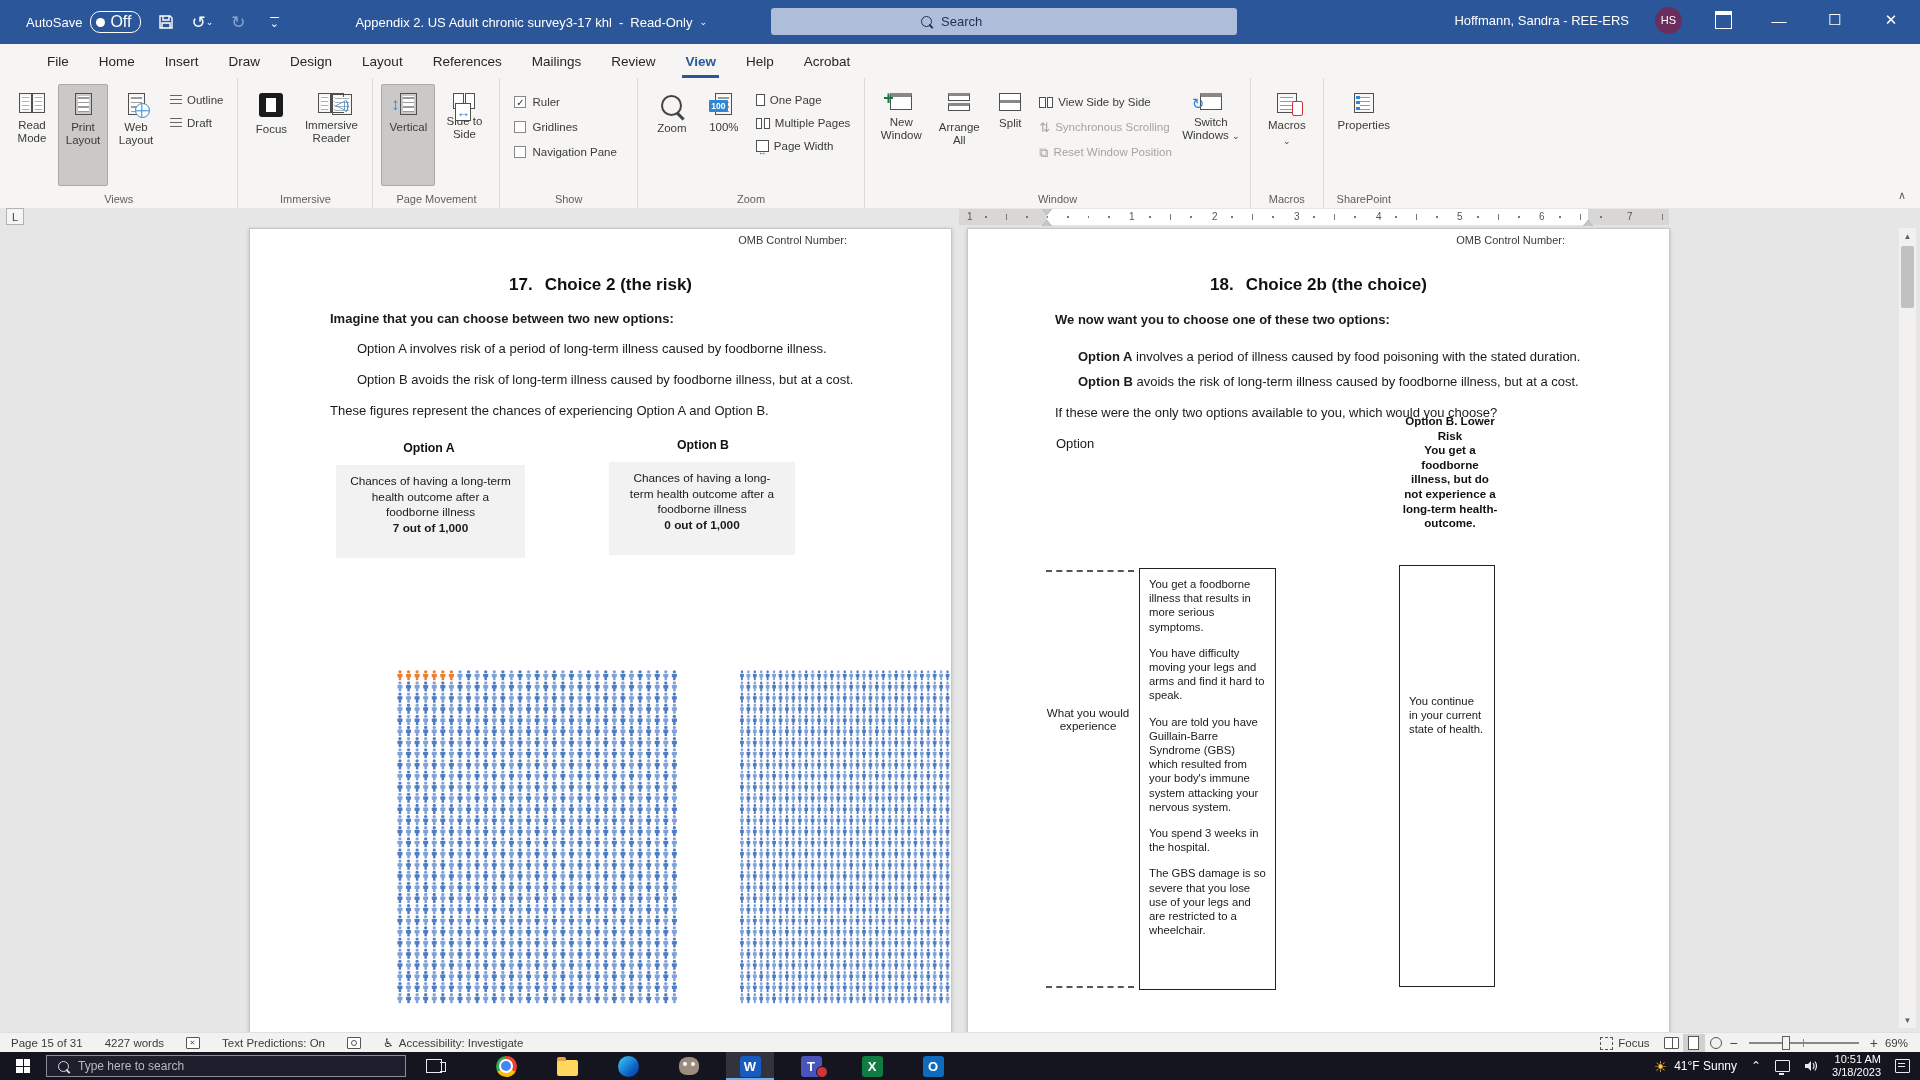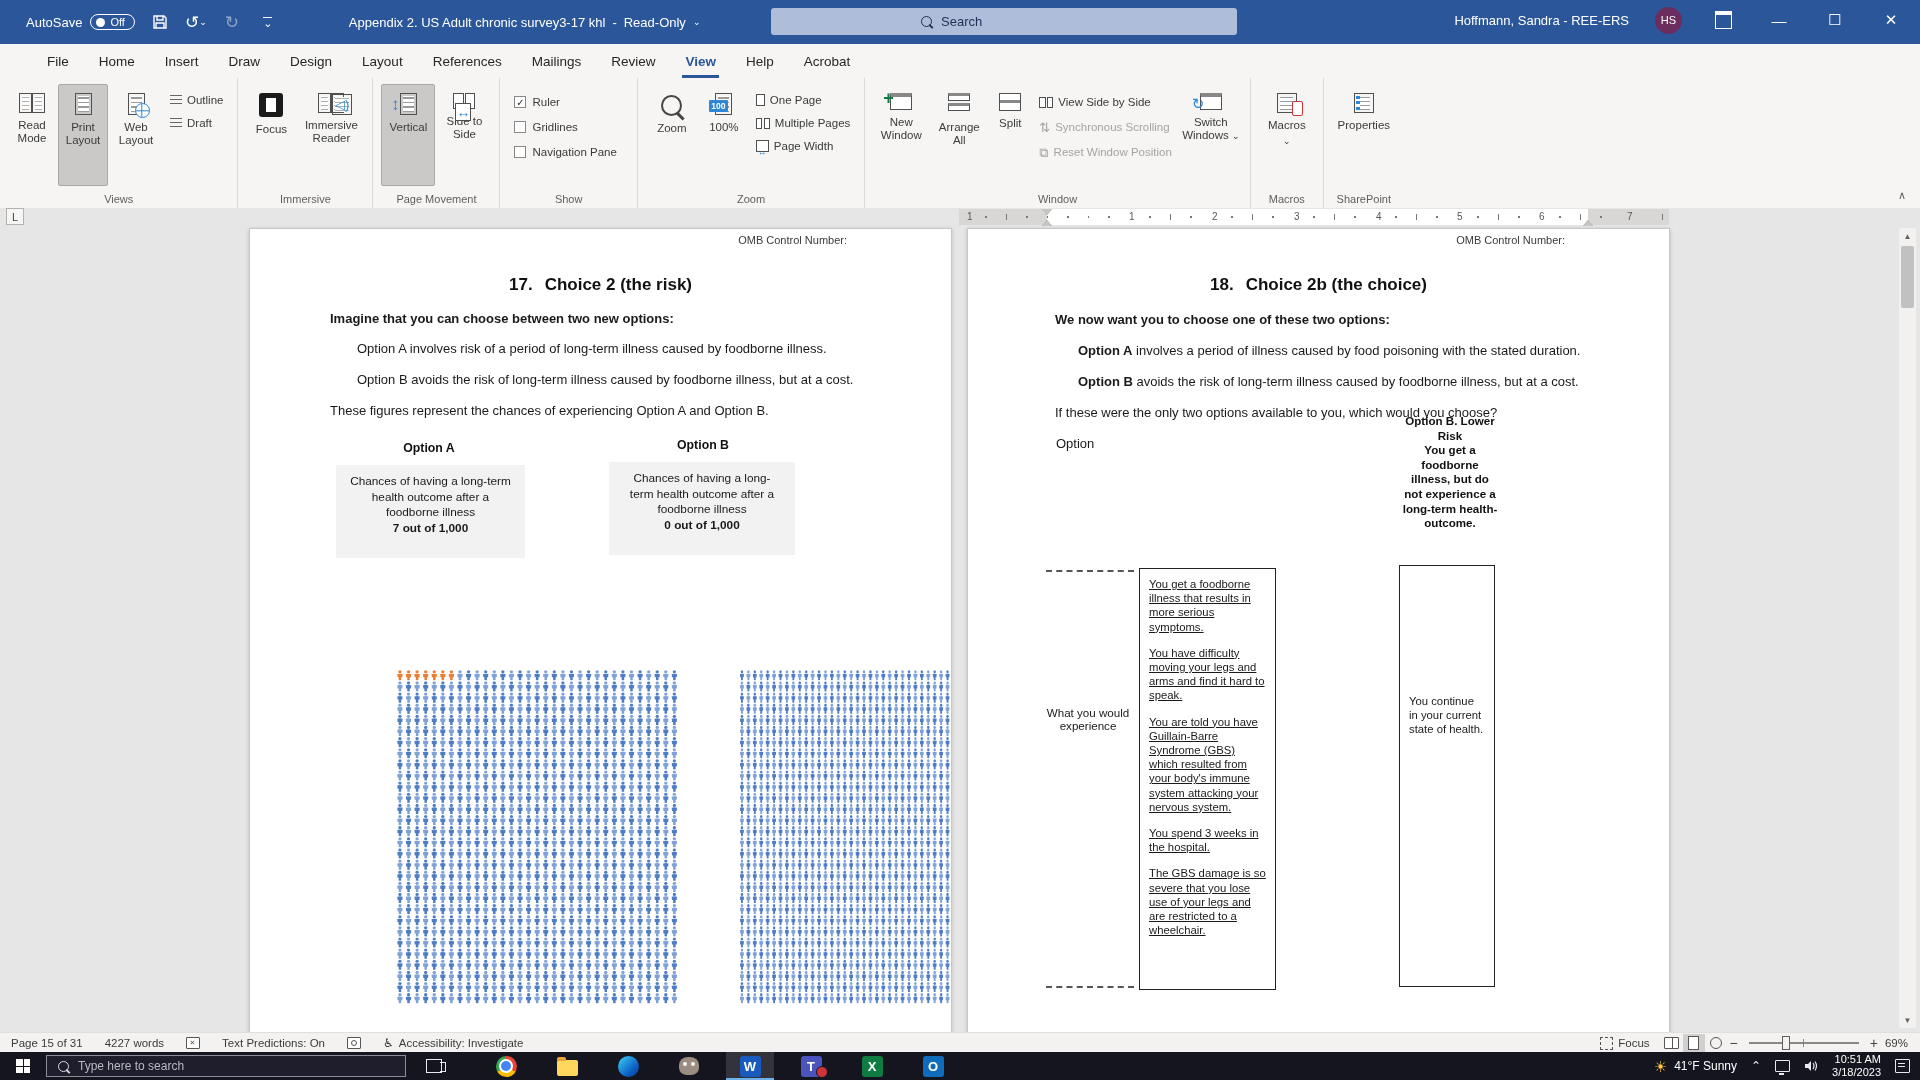"Off" .as-pill { font-size: 11px -> 16px }
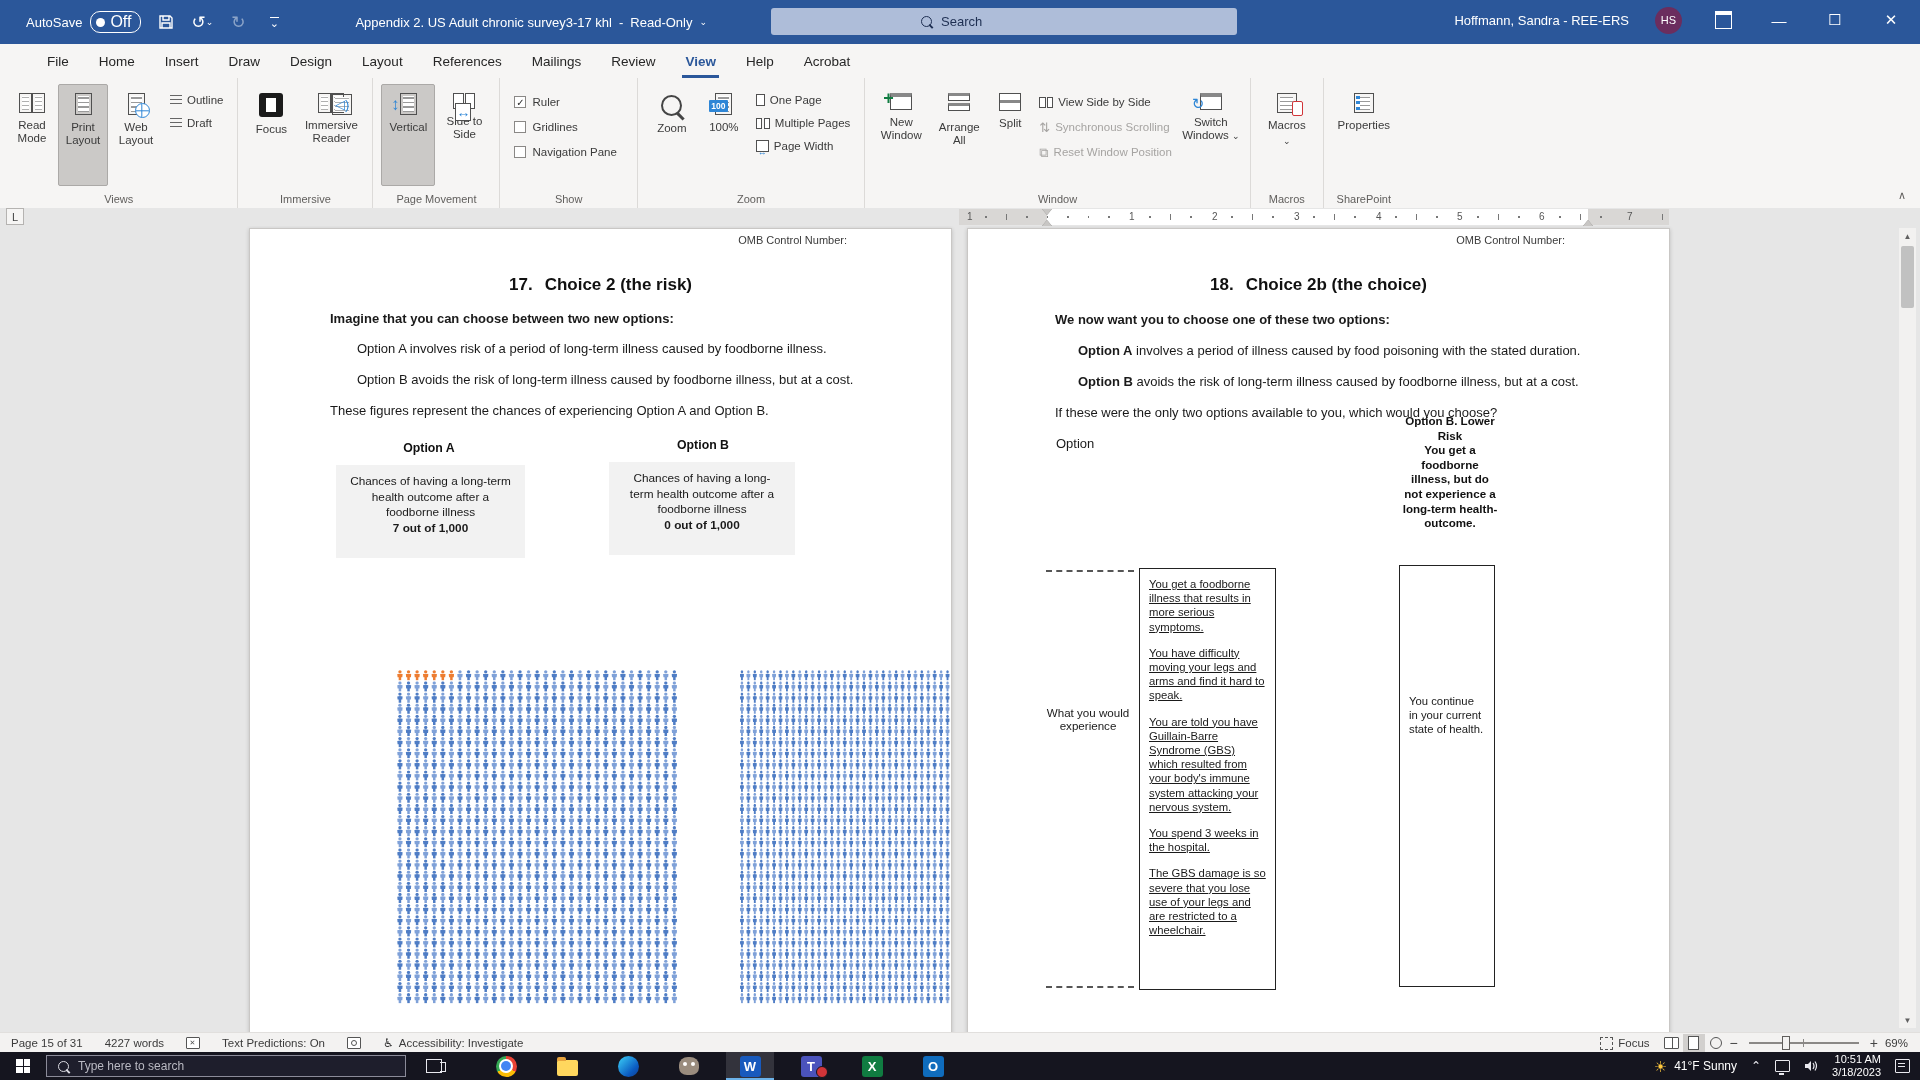"Option A involves a period" div.dtext { top: 114px -> 120px }
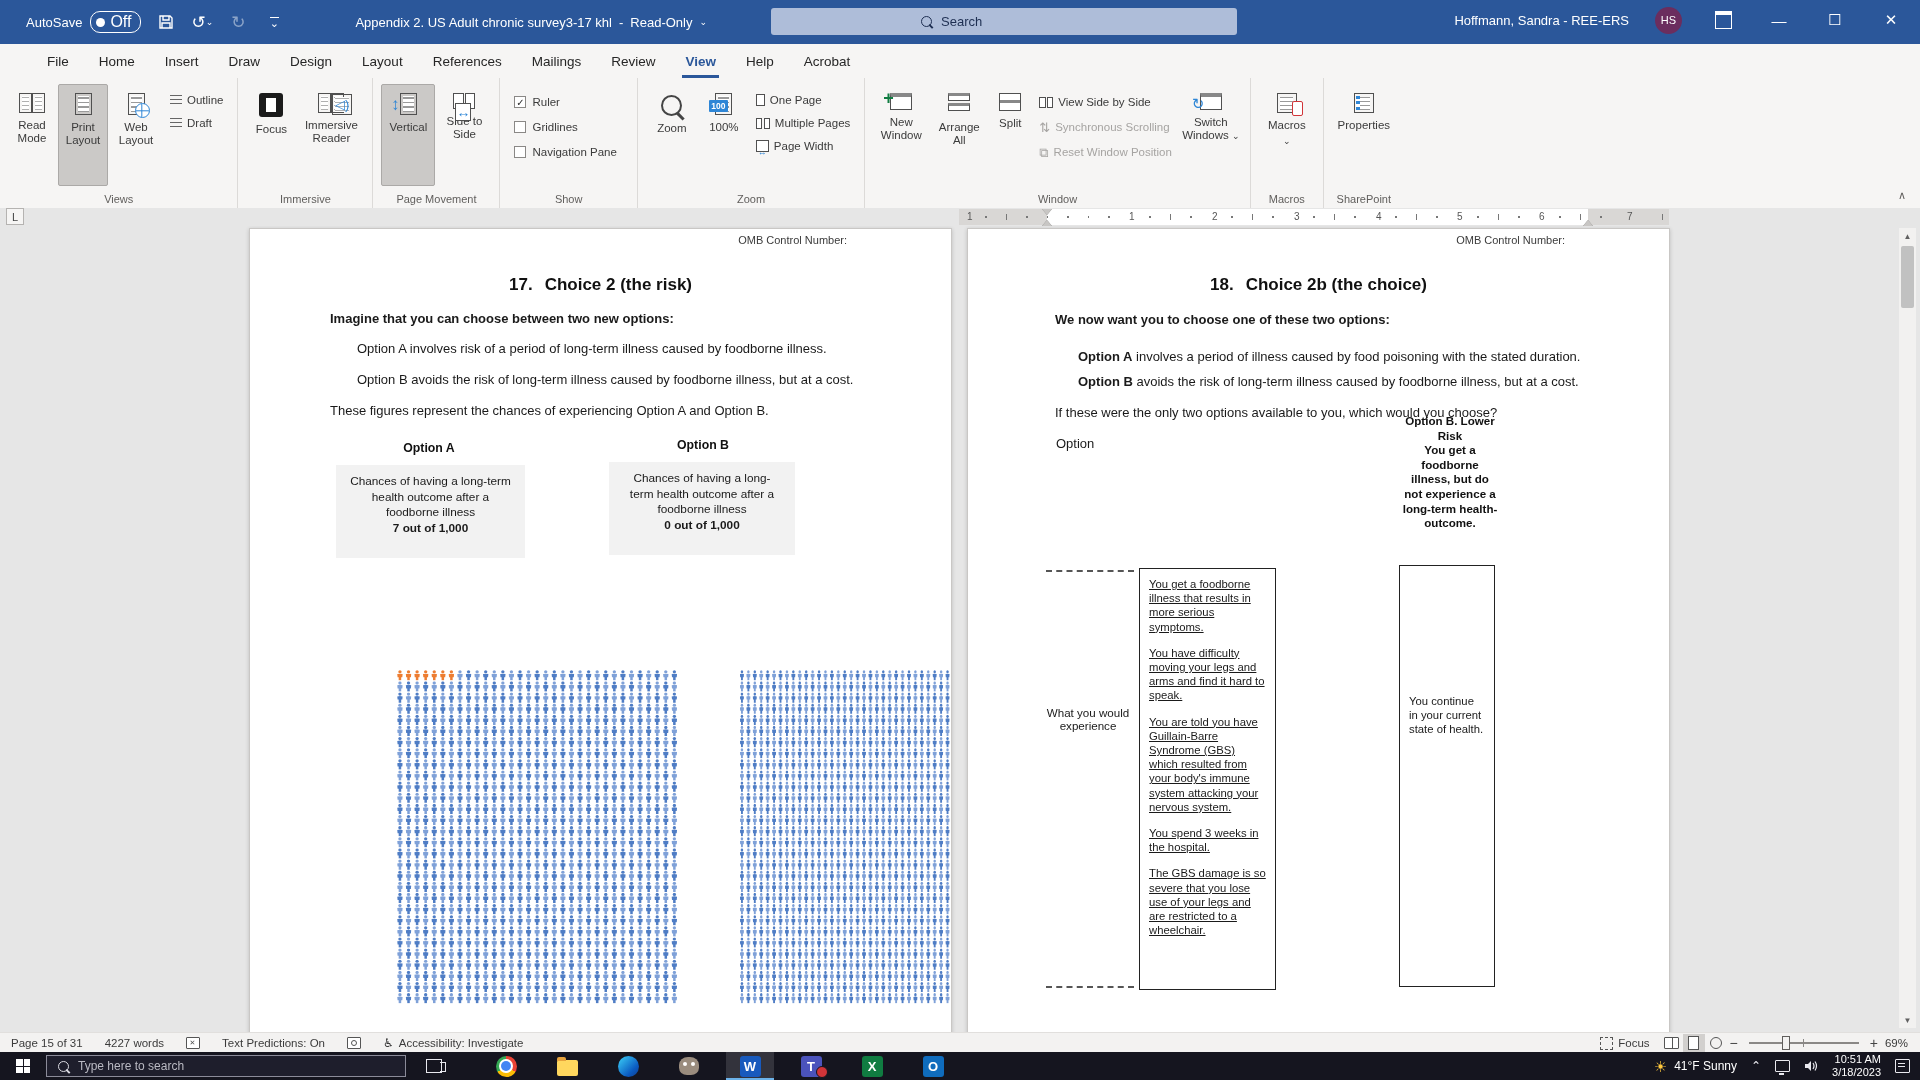"You get a foodborne illness" .solidbox p { text-decoration: underline -> none }
